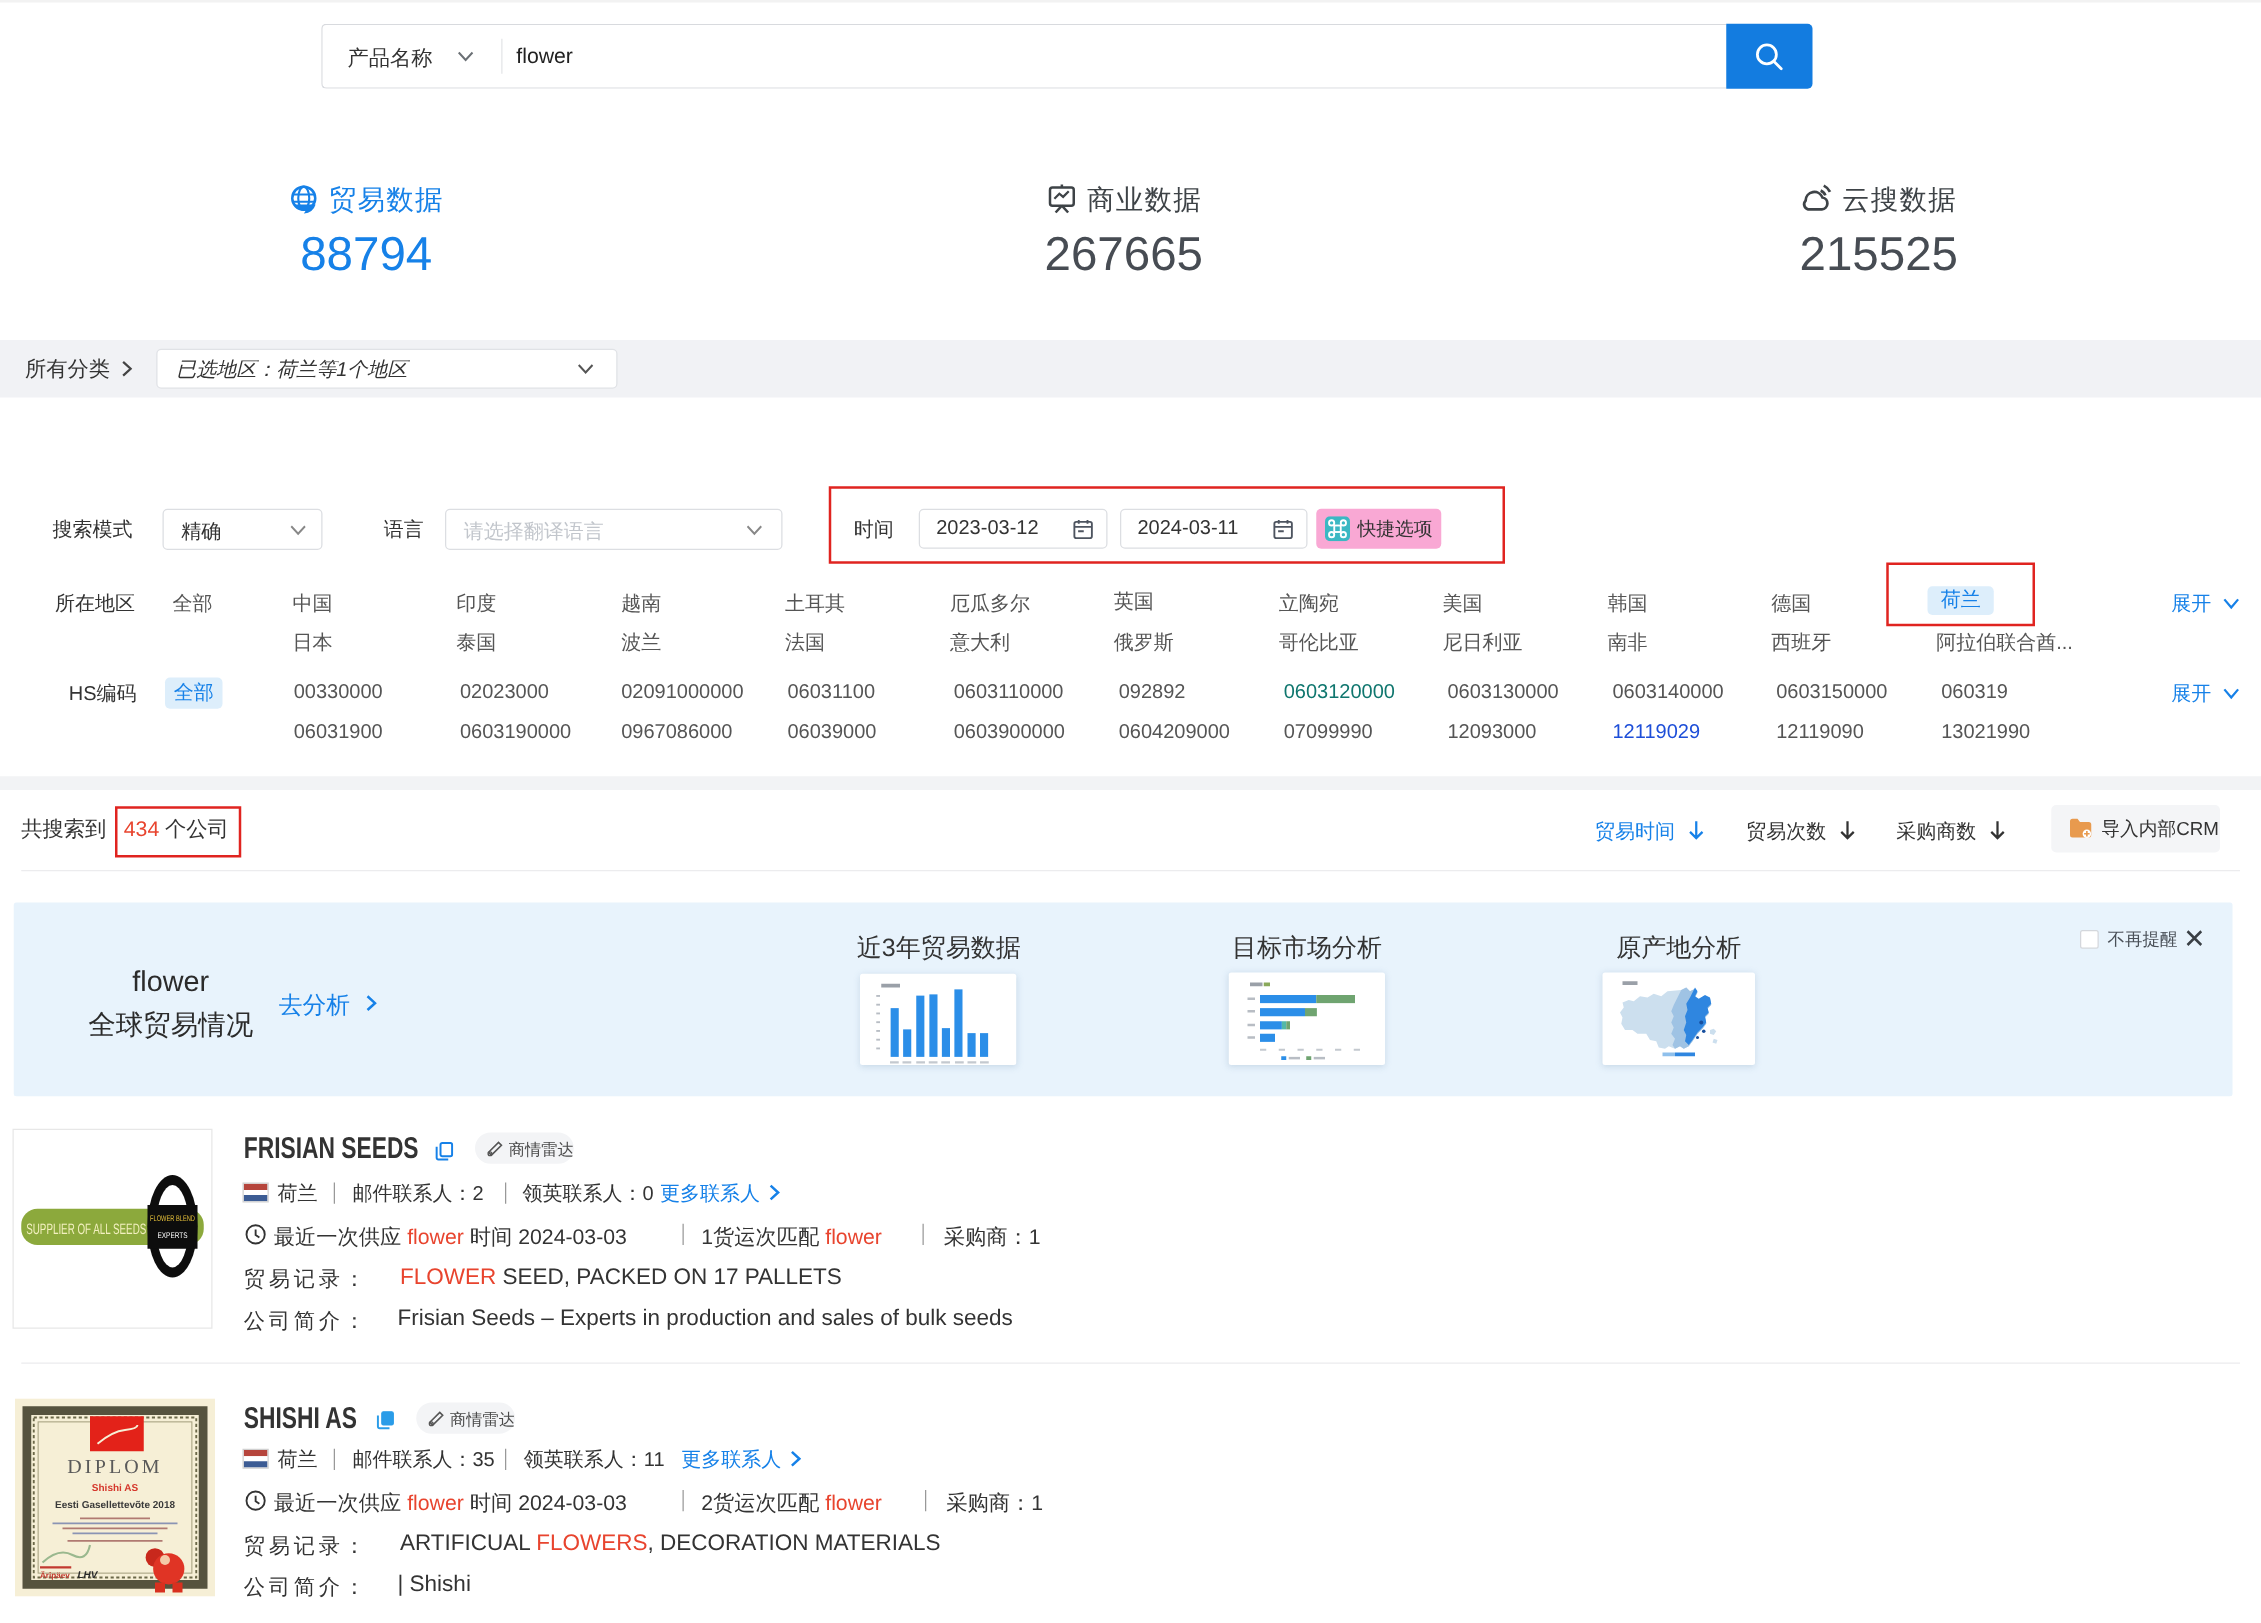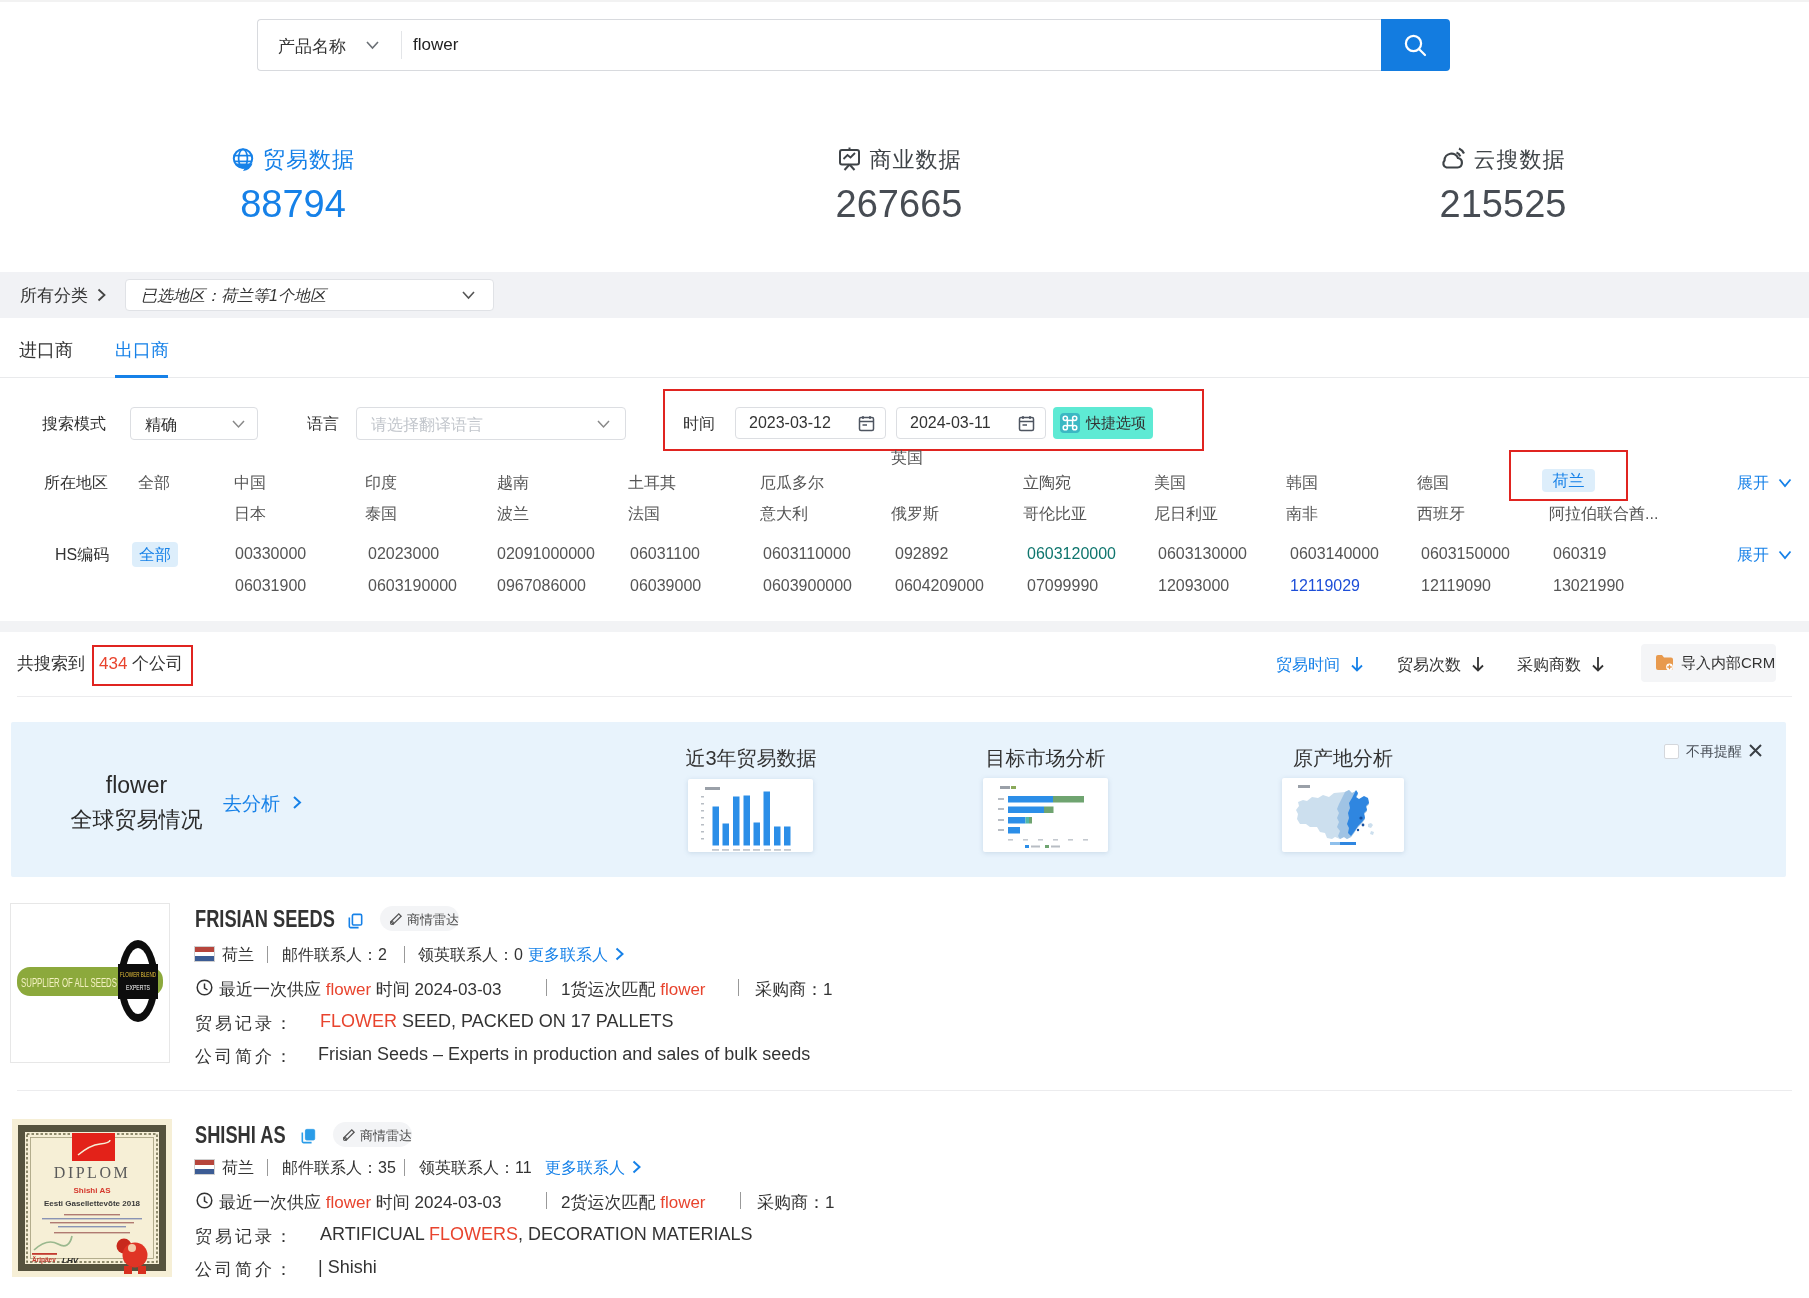"进口商" div.abs { html: <div> <span>进口商</span> <span>出口商</span> <div></div> </div> -> none }
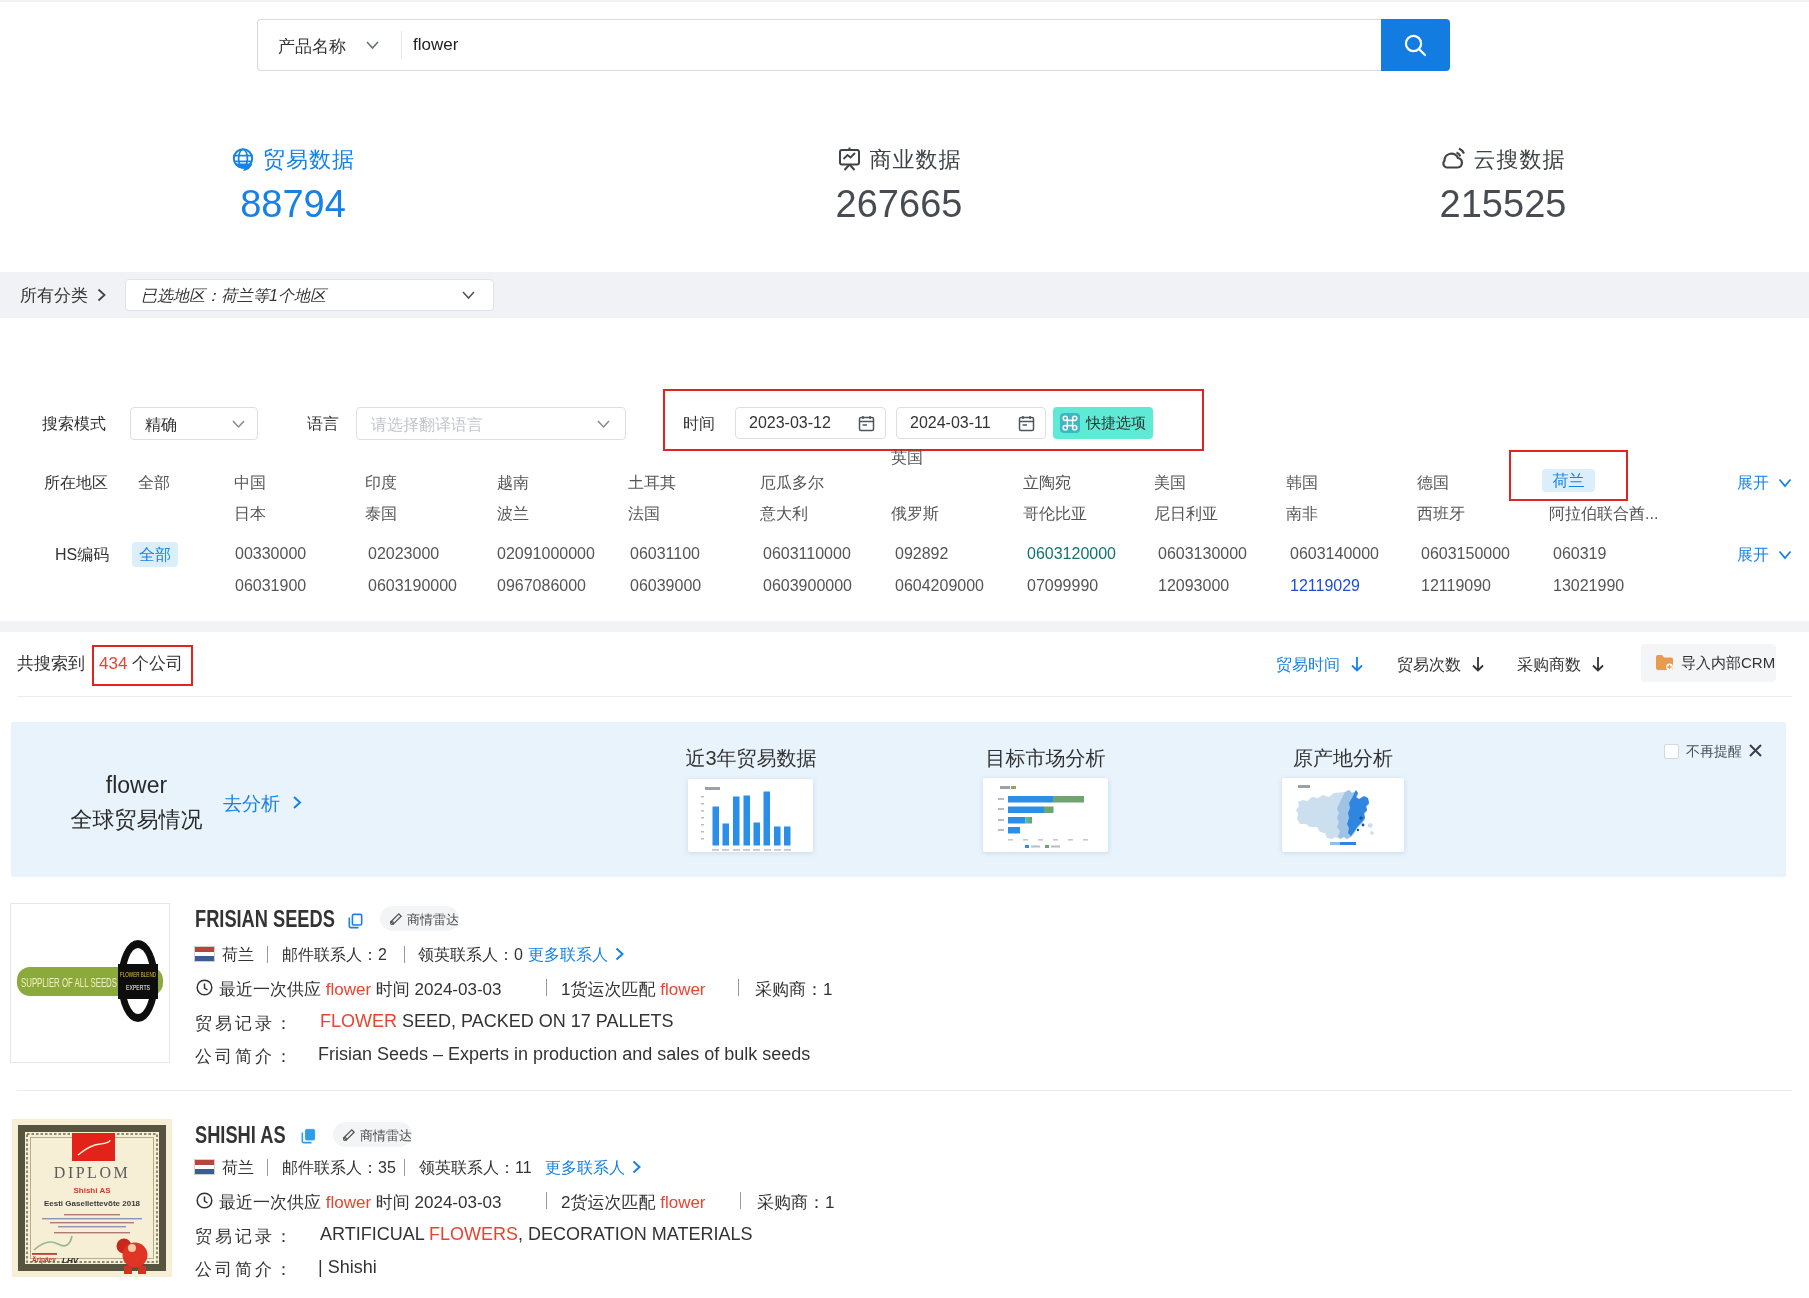"快捷选项" div.abs { background: #5eead4 -> #f9a8d4 }
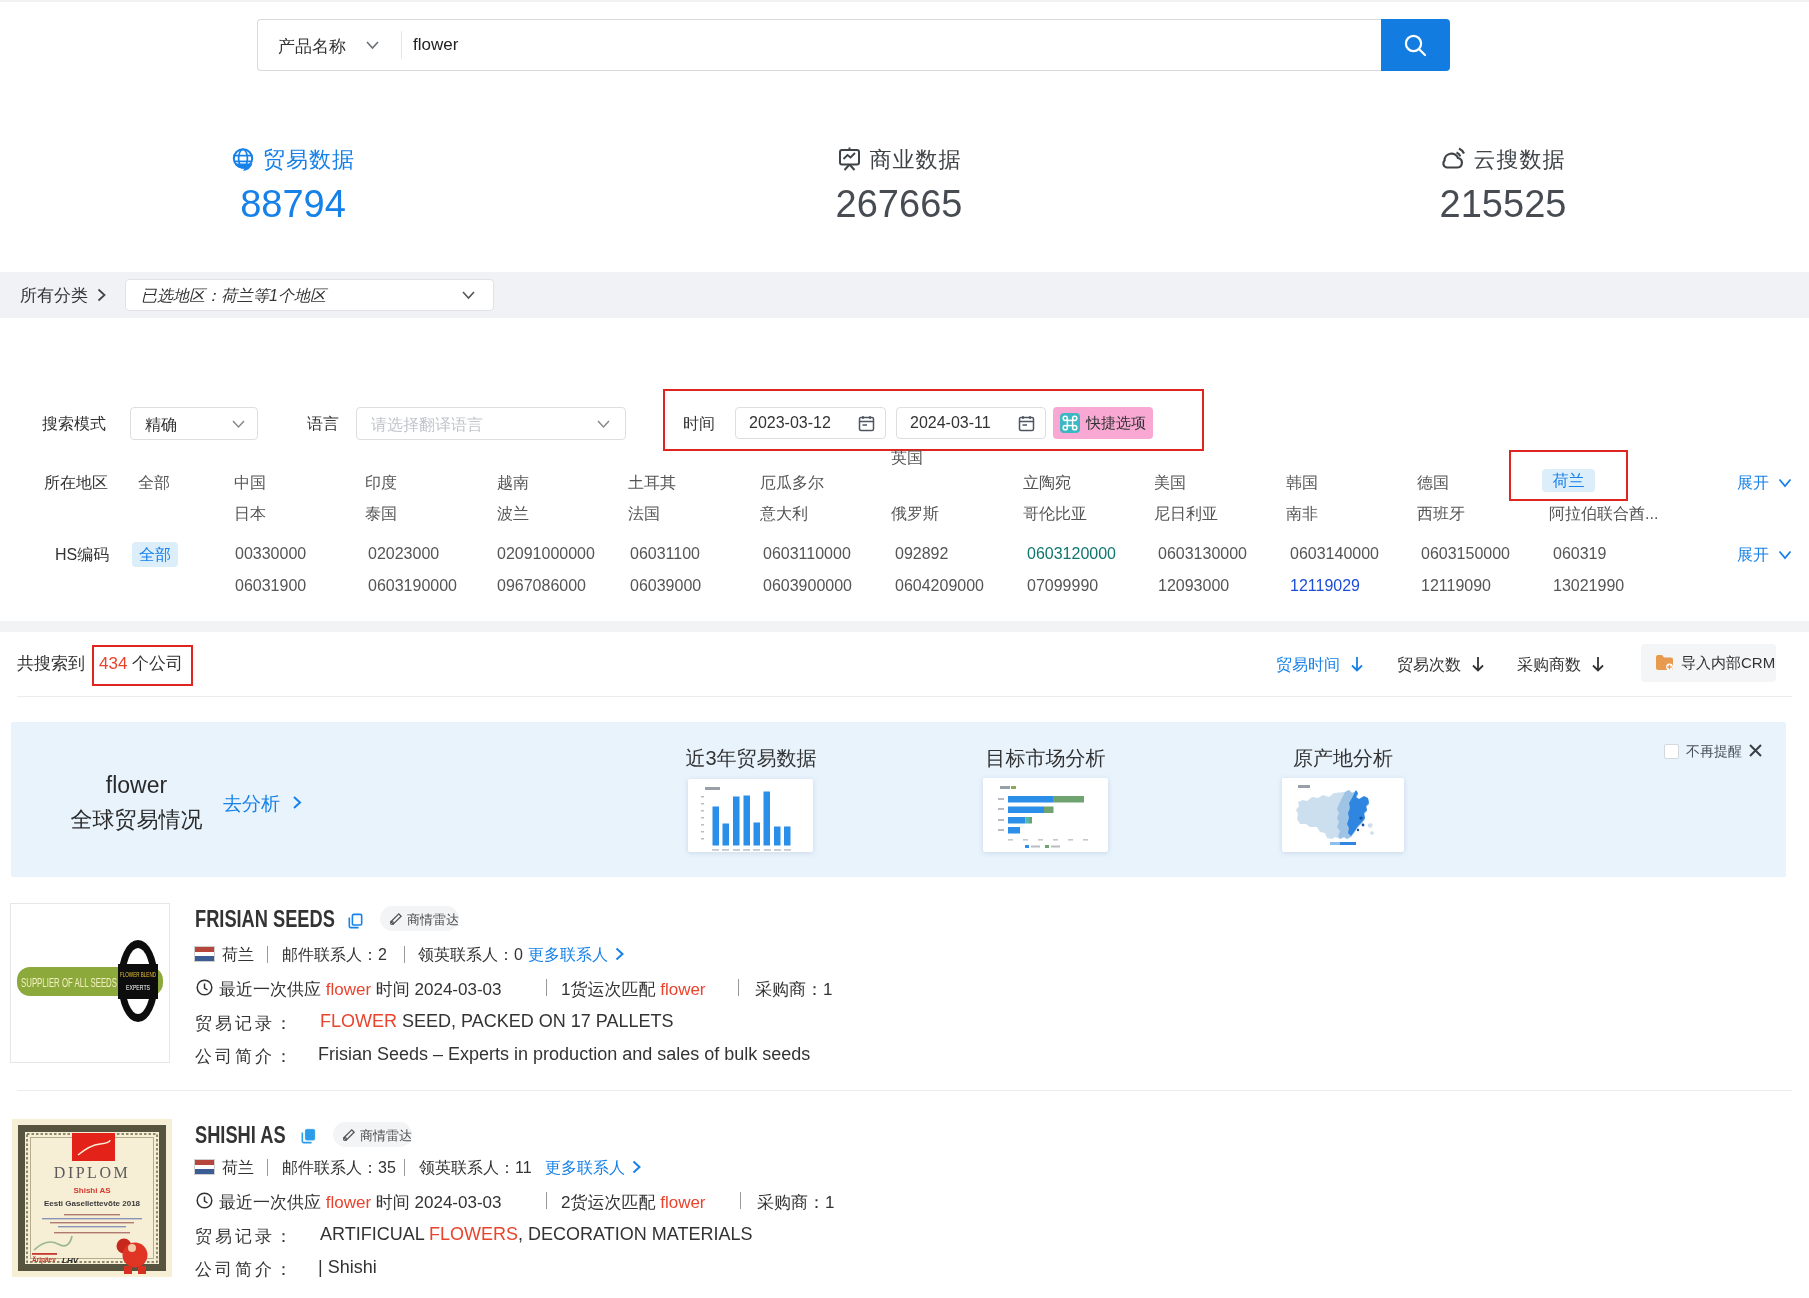"英国" span.abs { top: 448px -> 471px }
